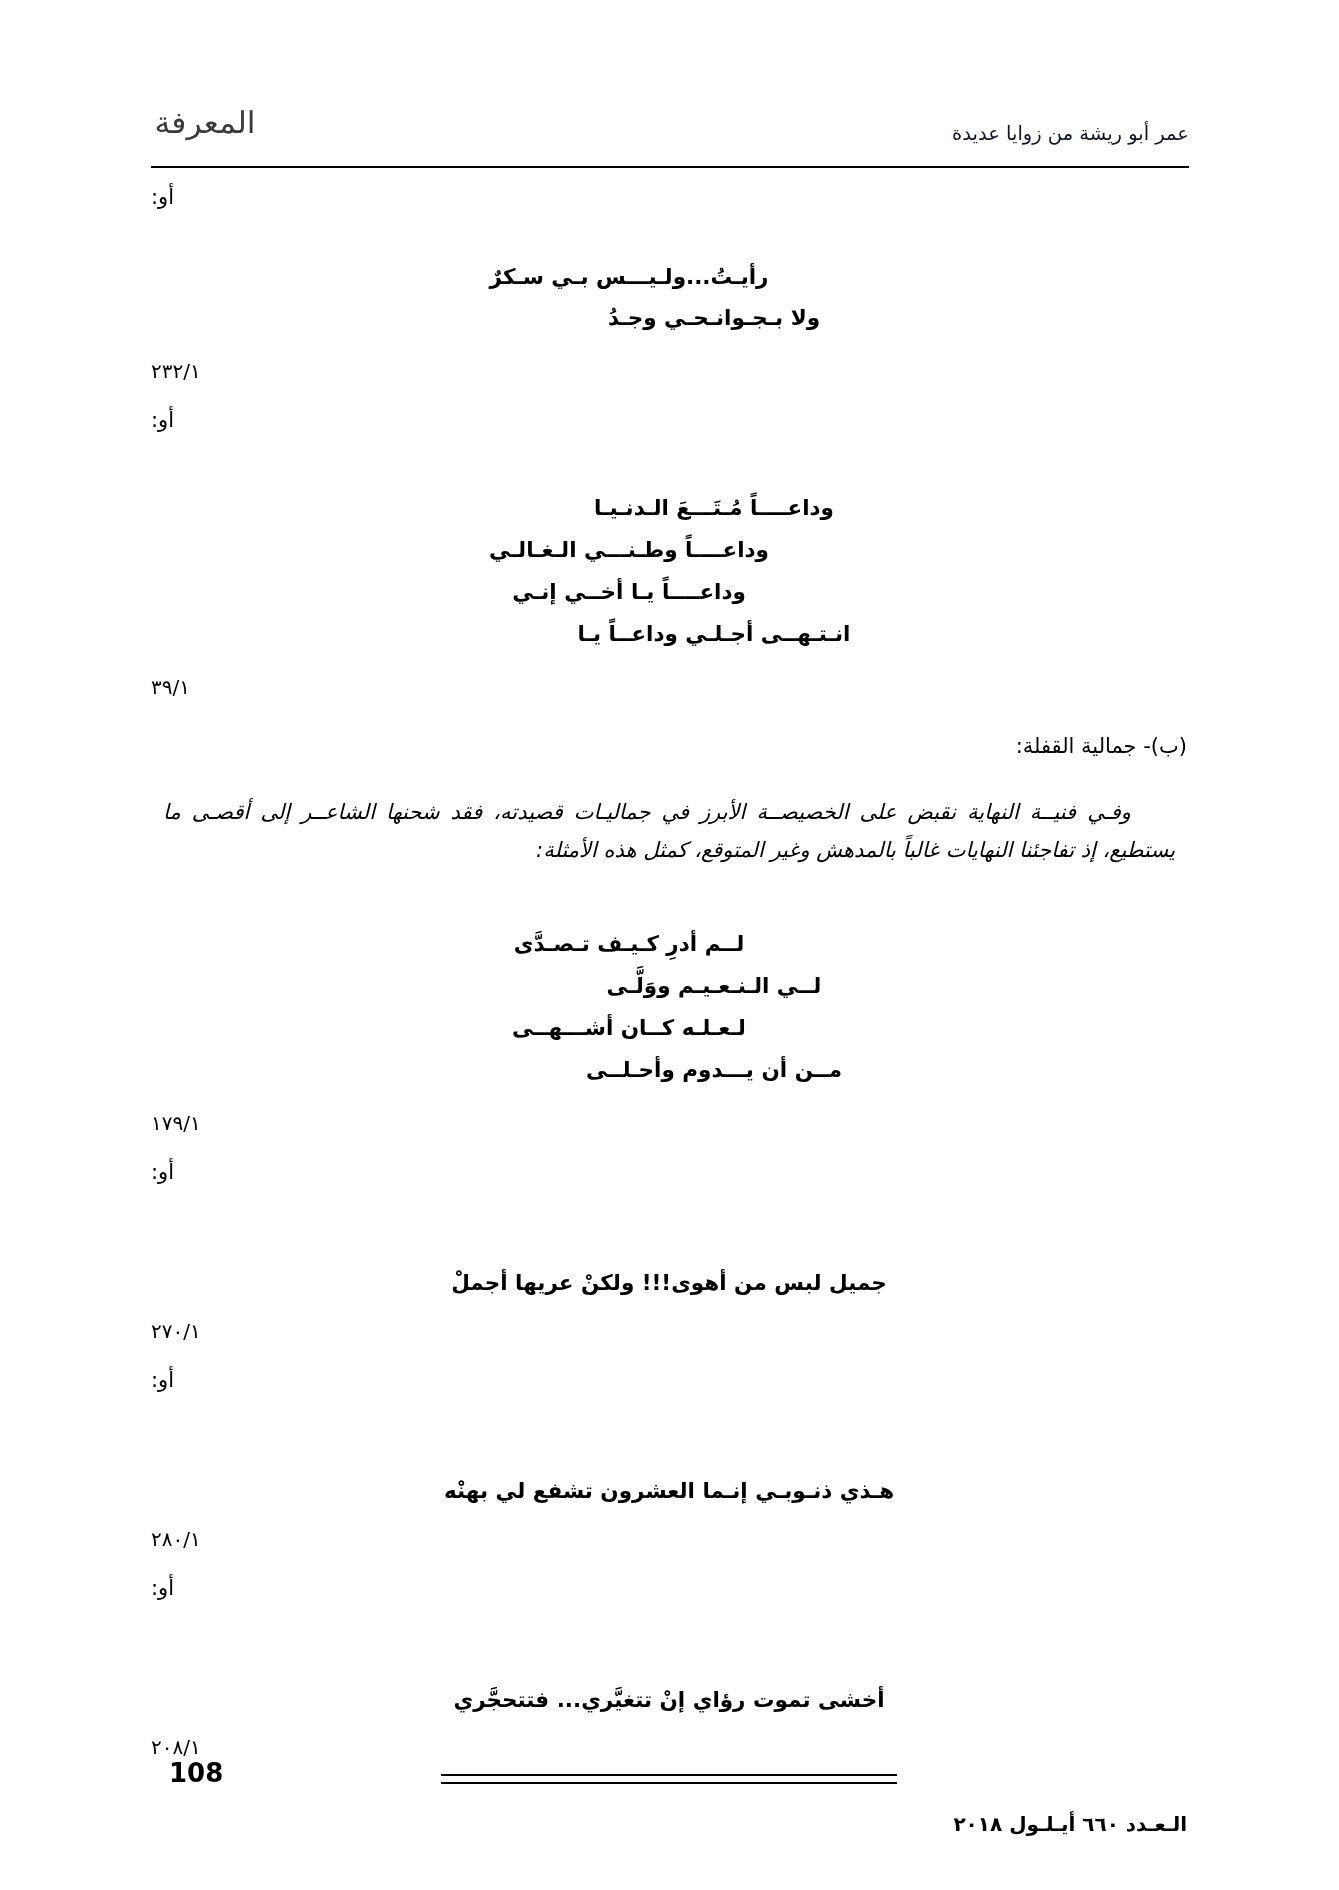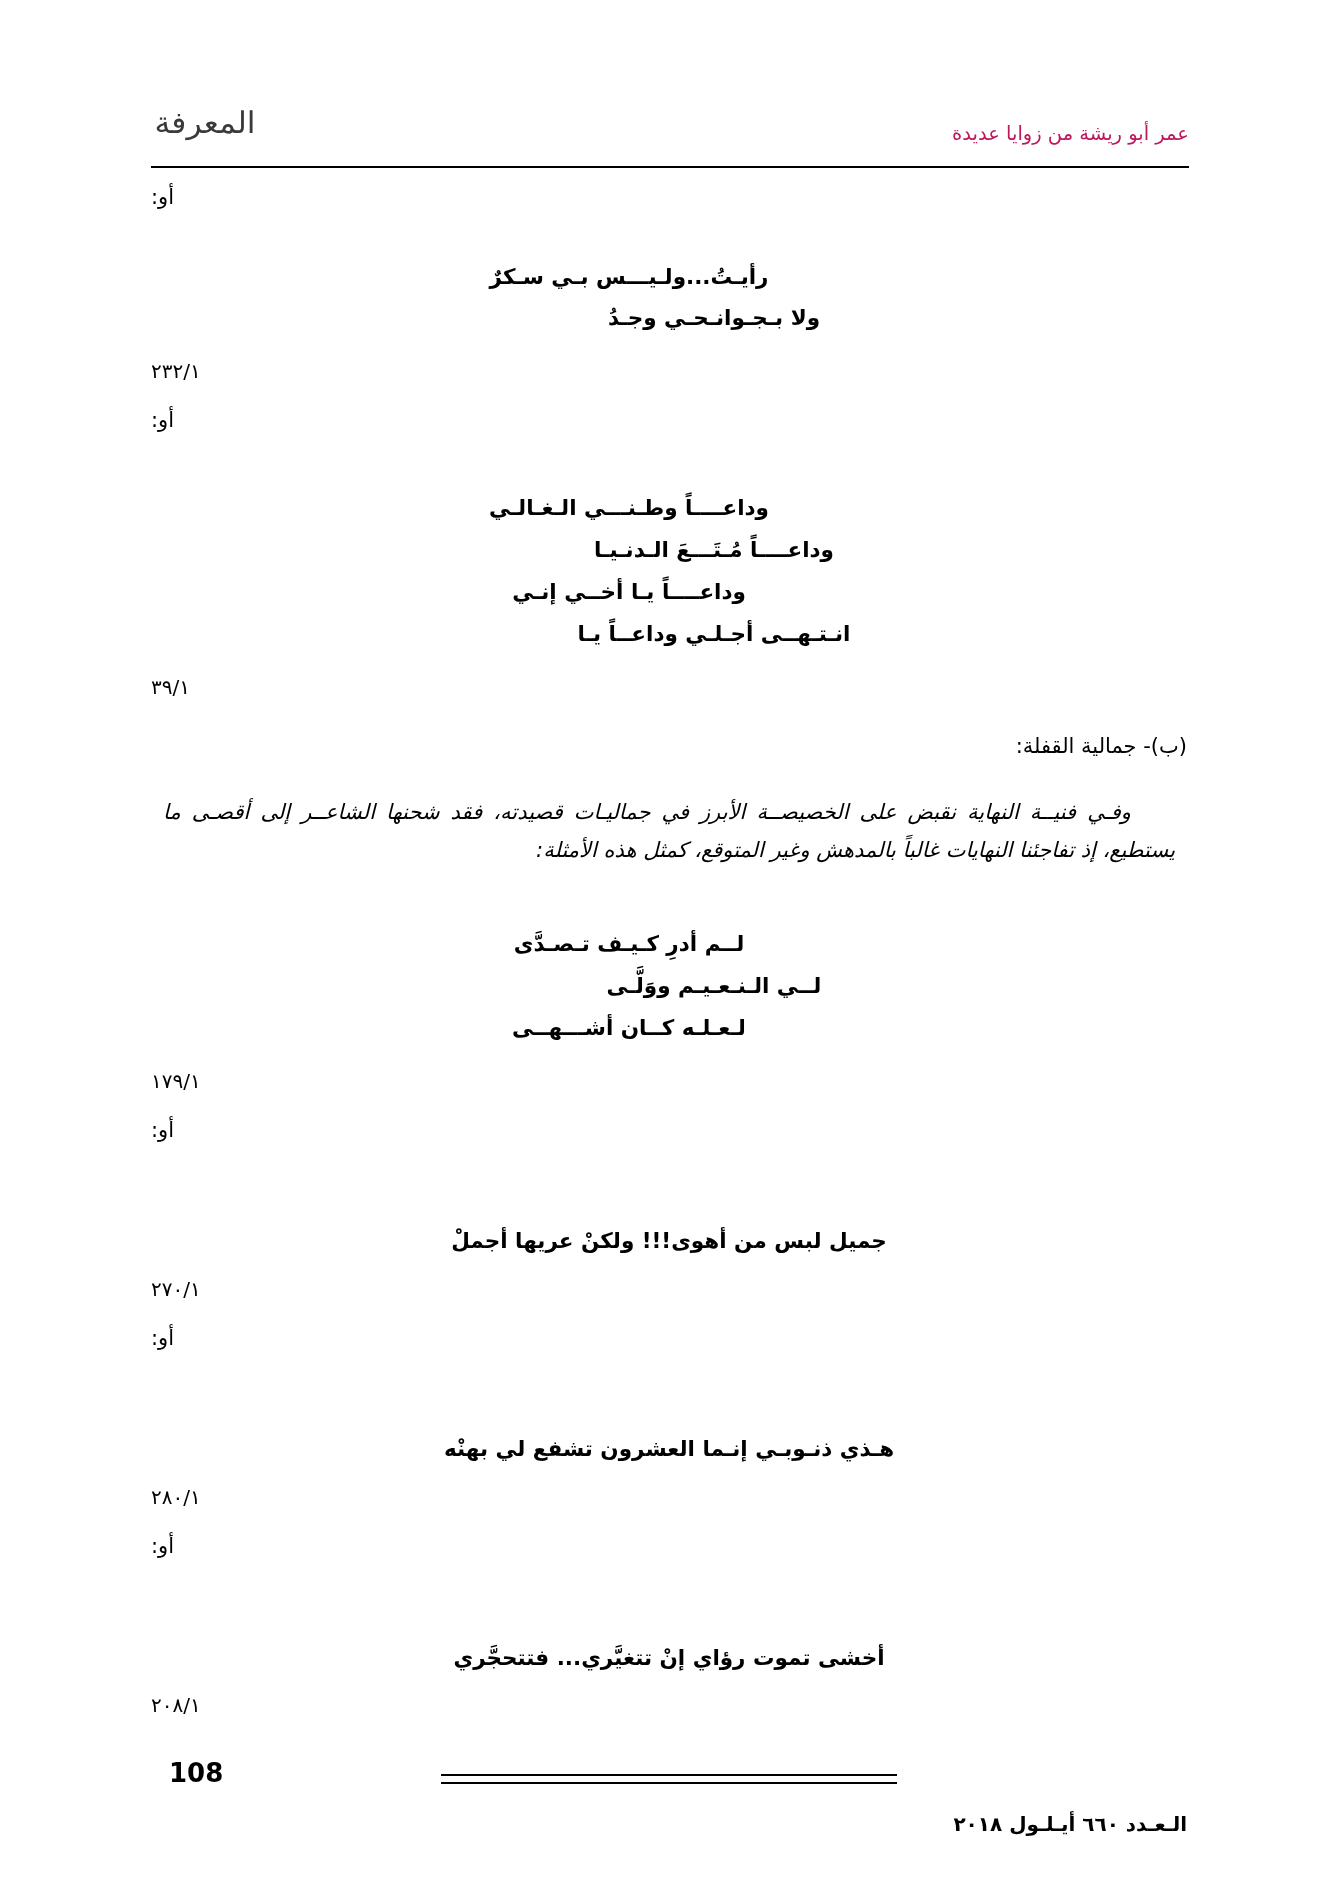"عمر أبو ريشة من زوايا" .rh-title { color: #be185d -> #0f172a }
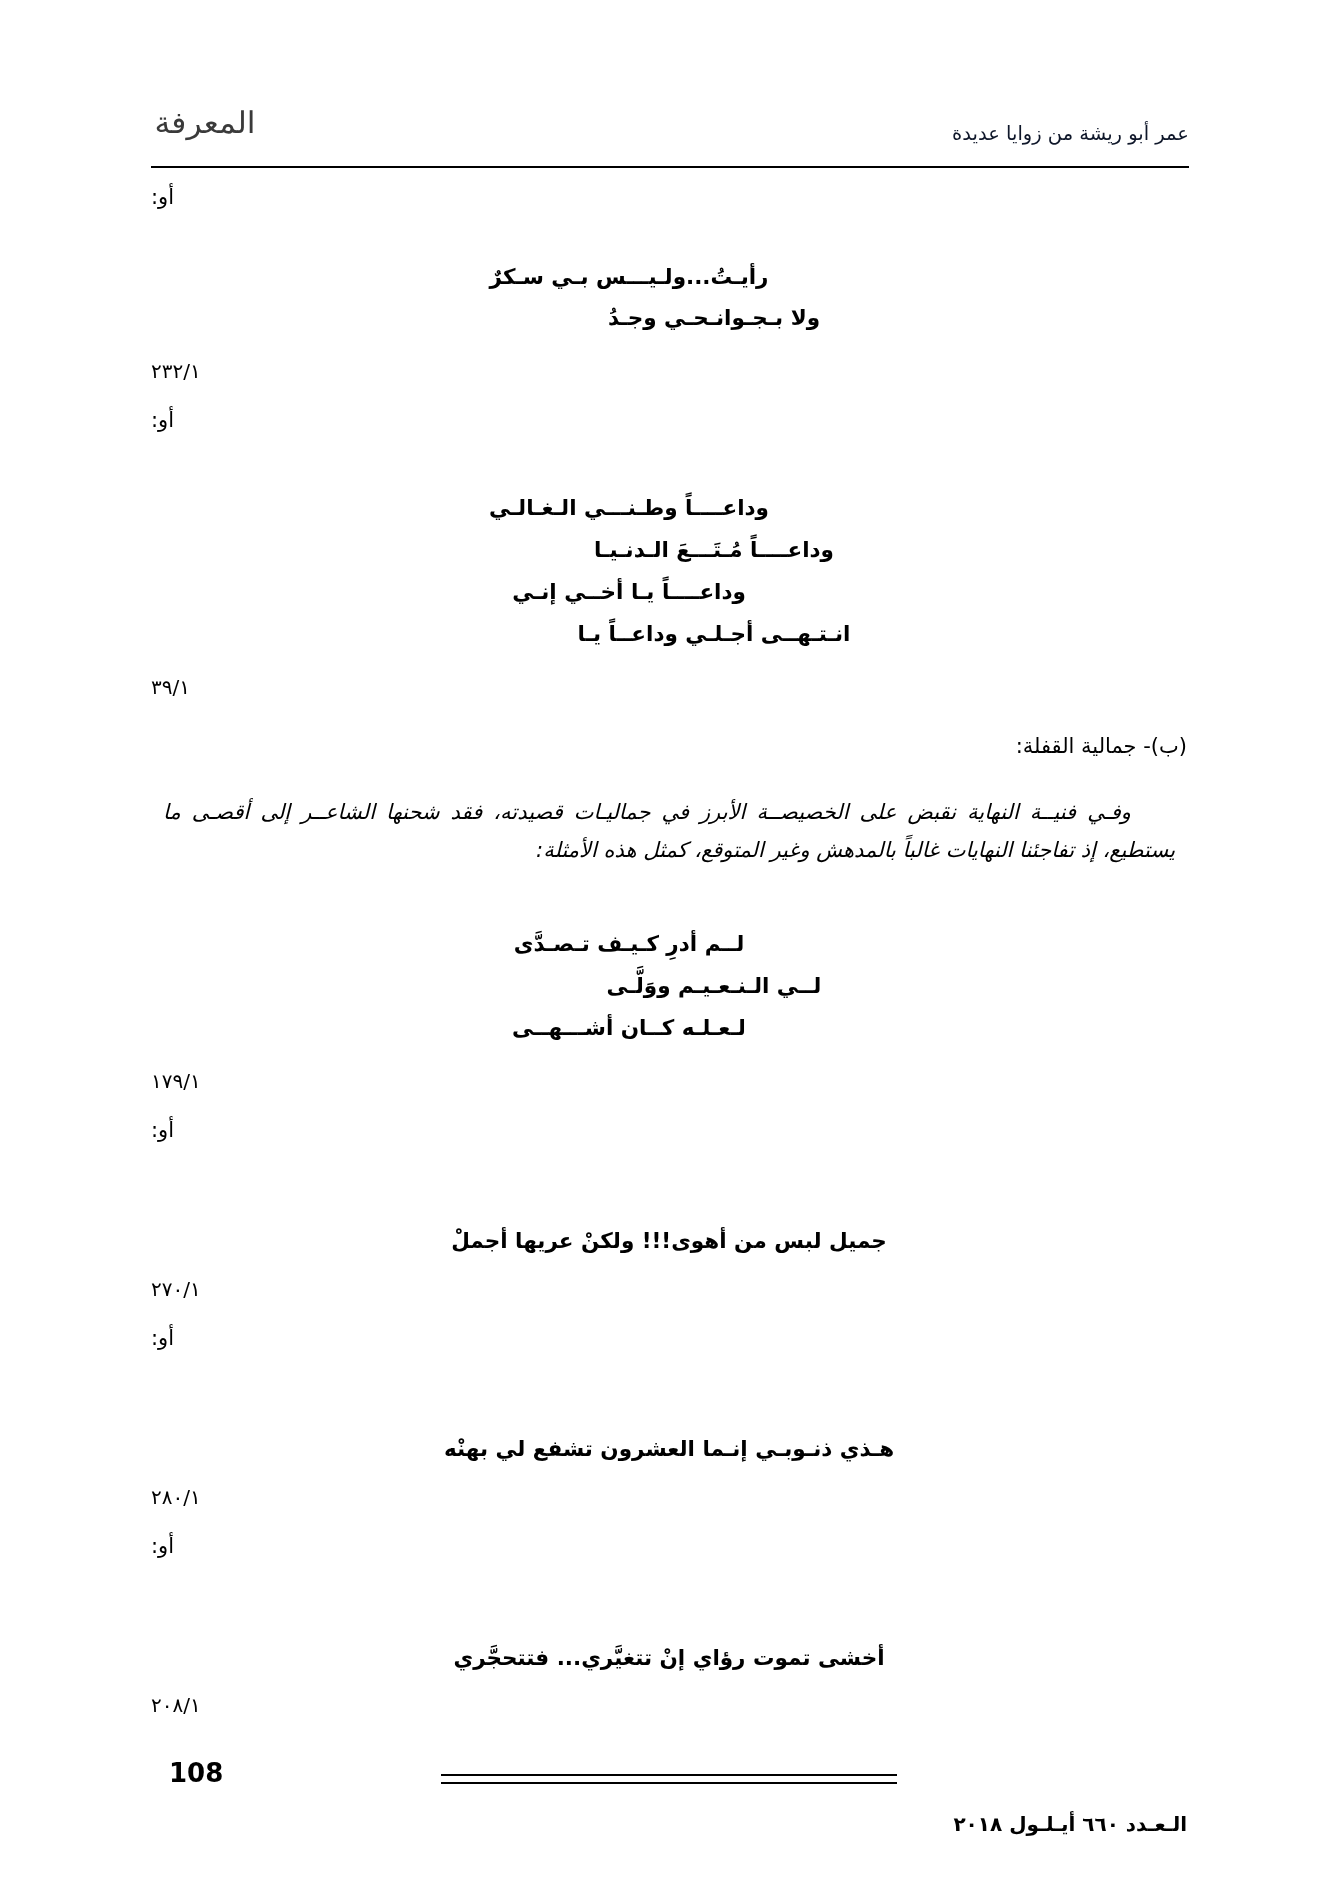"وداعــــاً وطـنـــي الـغـالـي" div.verse-line { order: before "وداعــــاً مُـتَـــعَ الـدنـيـا" -> after "وداعــــاً مُـتَـــعَ الـدنـيـا" }
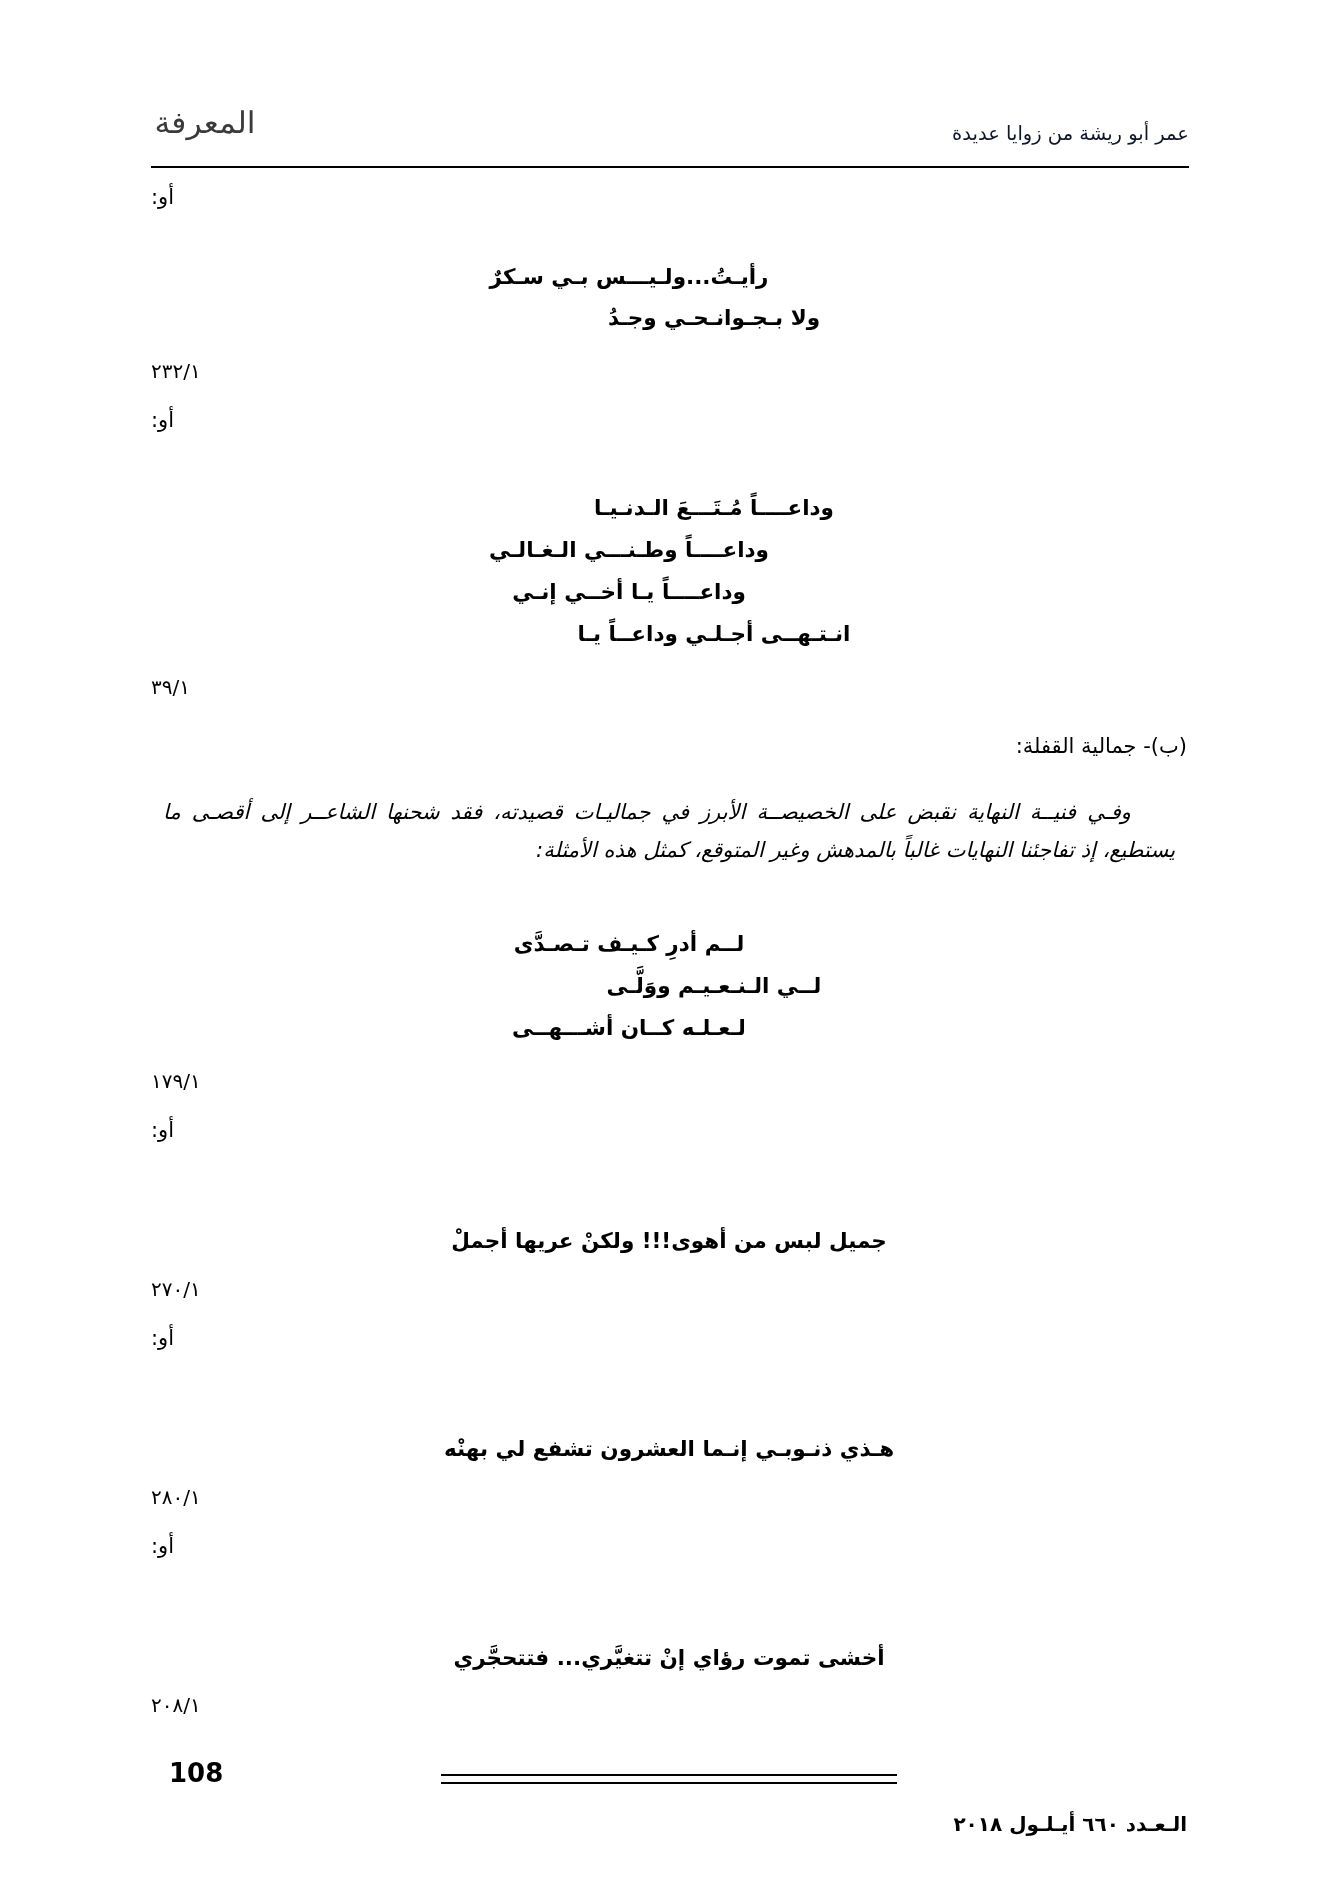"مــن أن يـــدوم وأحـلــى" div.verse-line { html: none -> <div>مــن أن يـــدوم وأحـلــى</div> }
